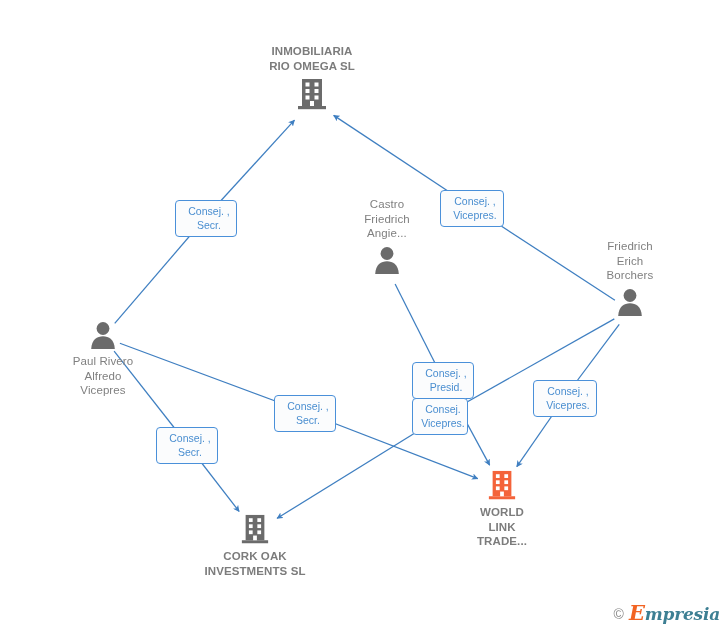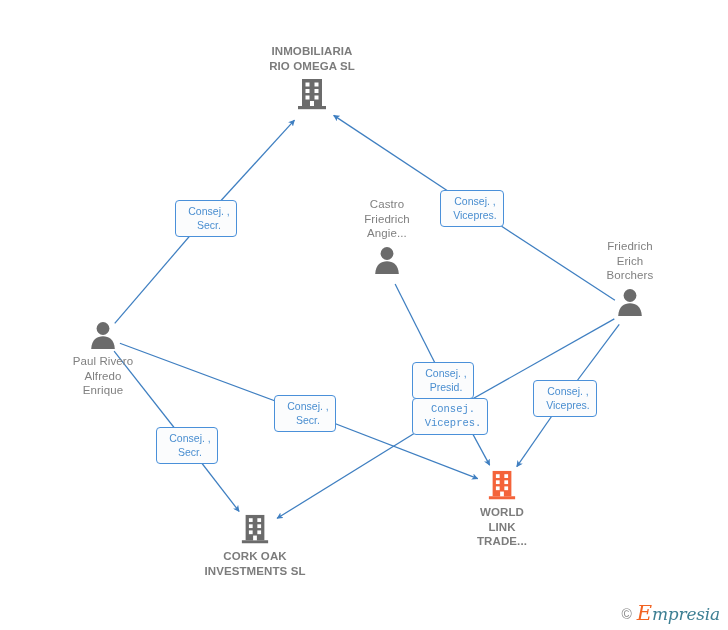"Paul Rivero" div.node-label { text: Enrique -> Vicepres }
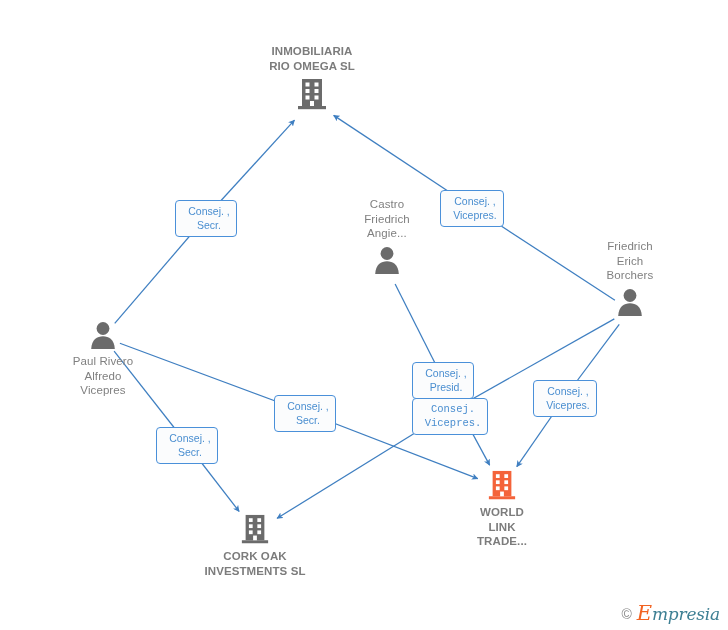"Consej." div.edge-label { font-family: Liberation Mono, monospace -> none; width: 76px -> 56px }
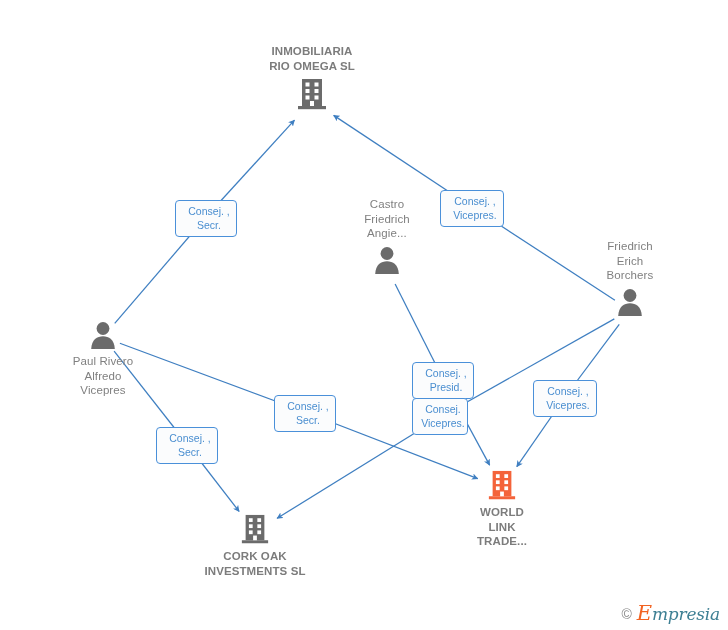"Empresia" #watermark .wm-text { font-weight: normal -> bold }
